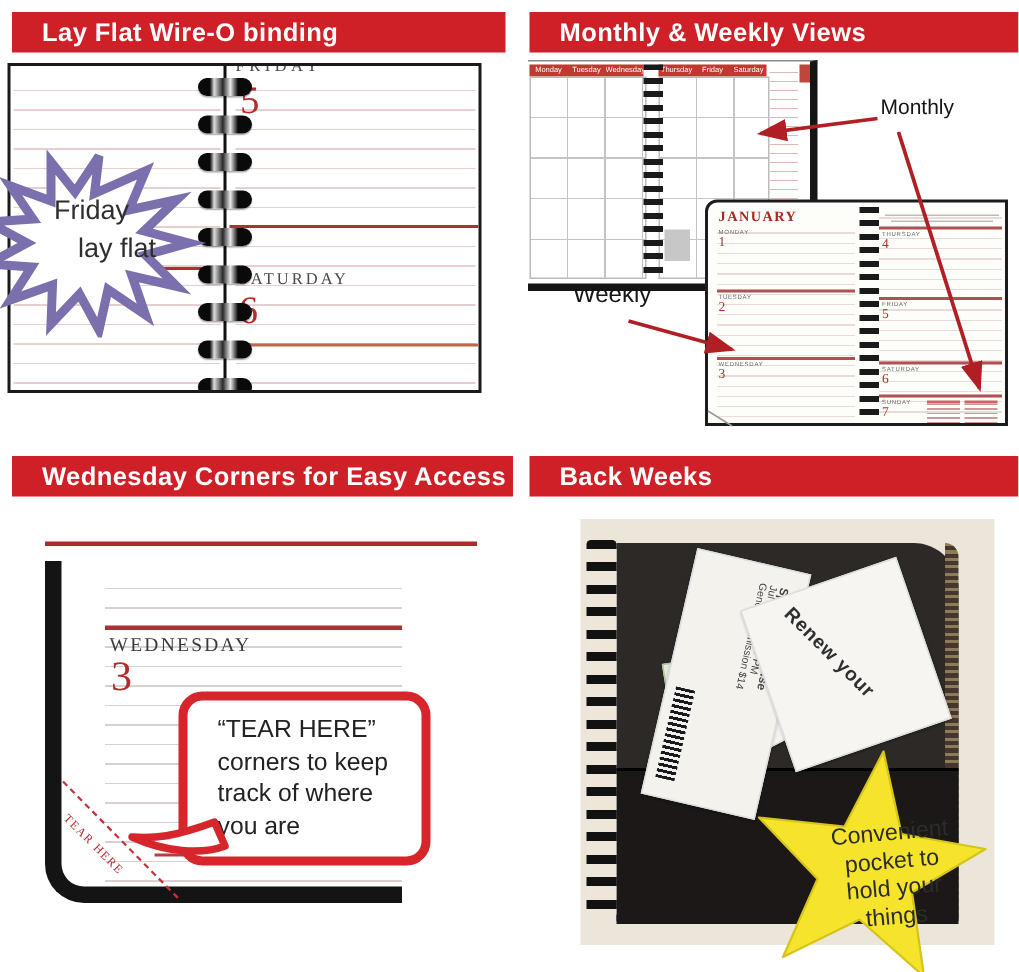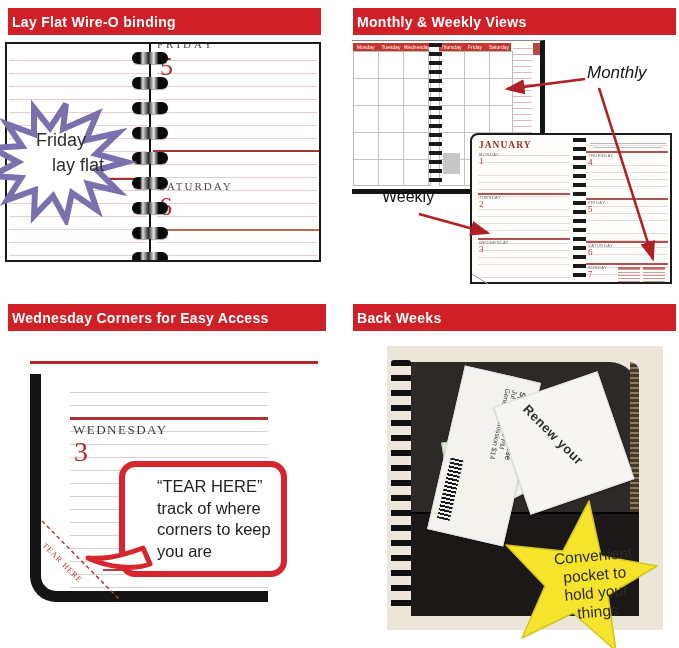"Lay Flat Wire-O binding" .banner { font-size: 14px -> 17px; padding-left: 4px -> 20px }
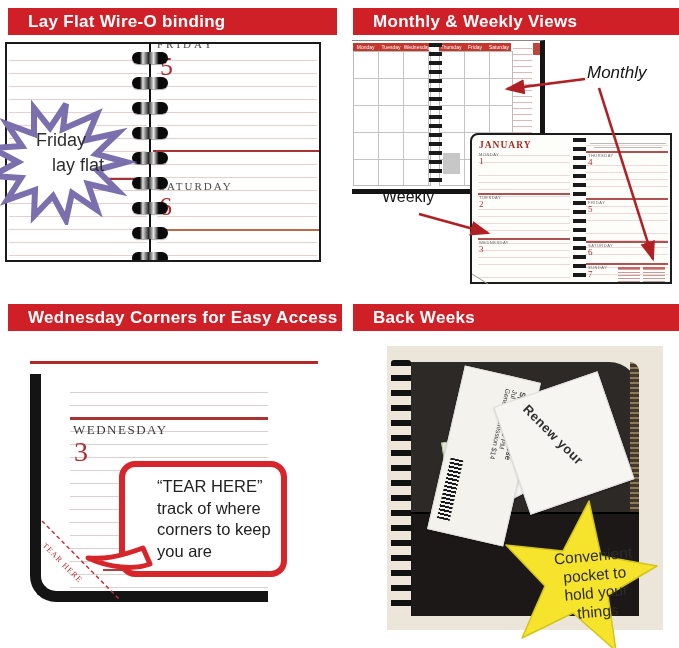"Monthly" div.callout-label { font-size: 17px -> 14px; font-style: italic -> none }
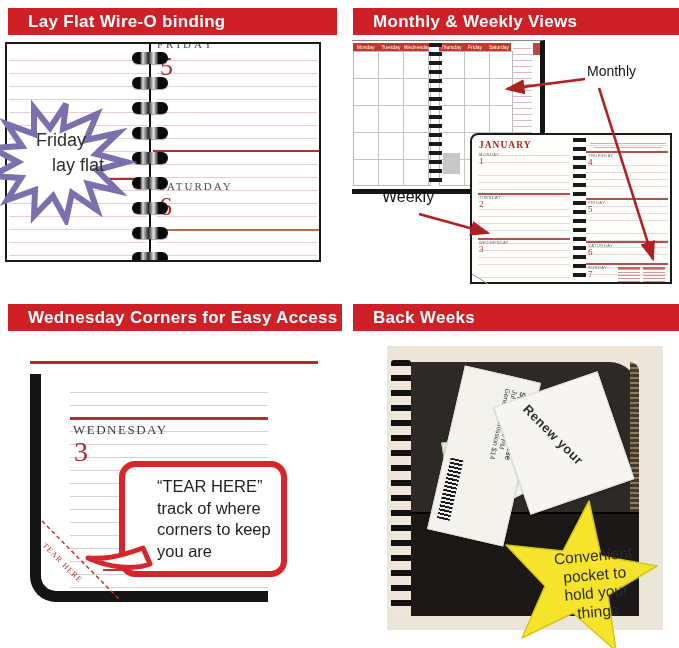"“TEAR HERE”" .bubble-text { margin-left: 12px -> none }
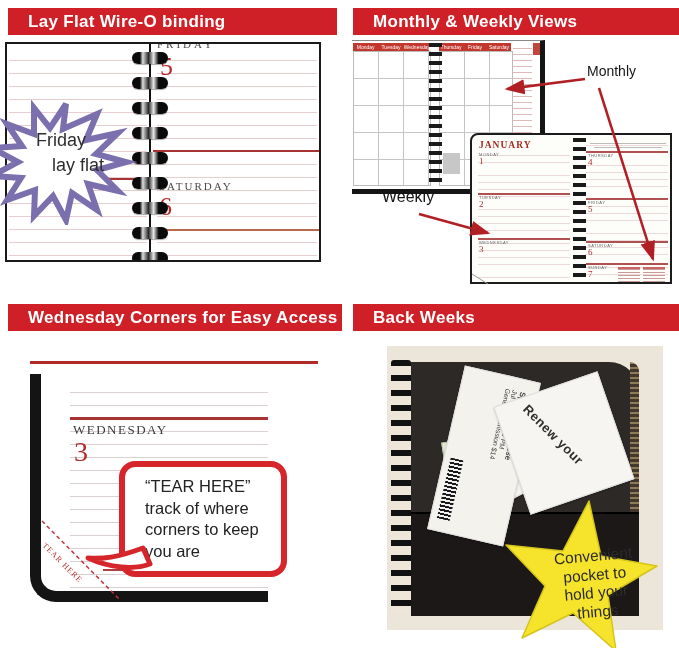"track of where" div { order: before "corners to keep" -> after "corners to keep" }
